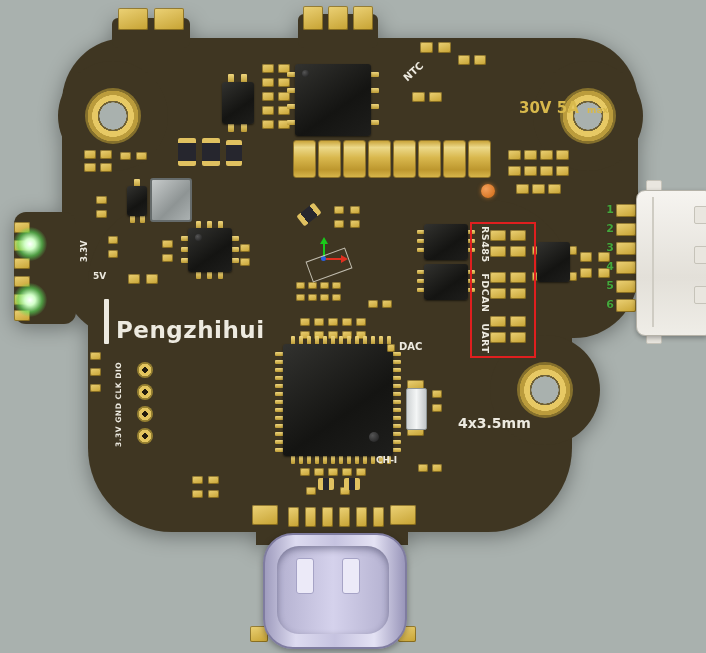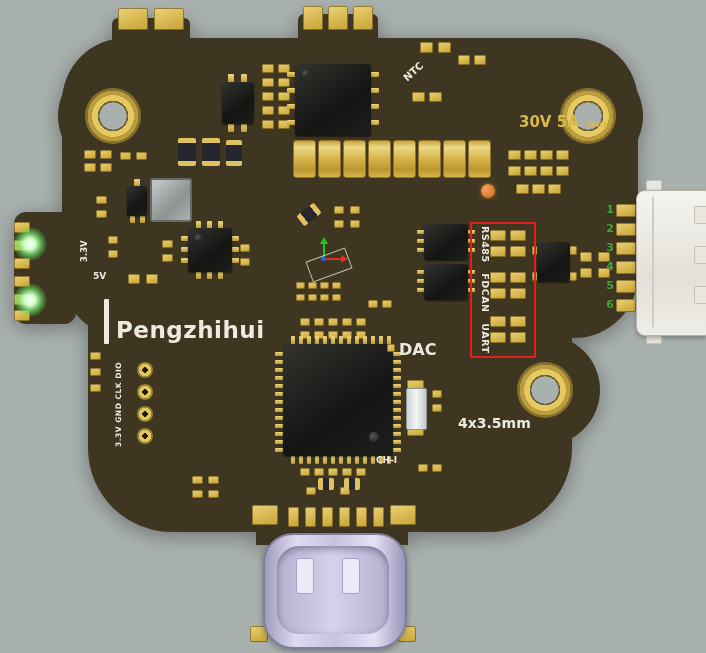"30V 5A max" div.abs { top: 113px -> 99px }
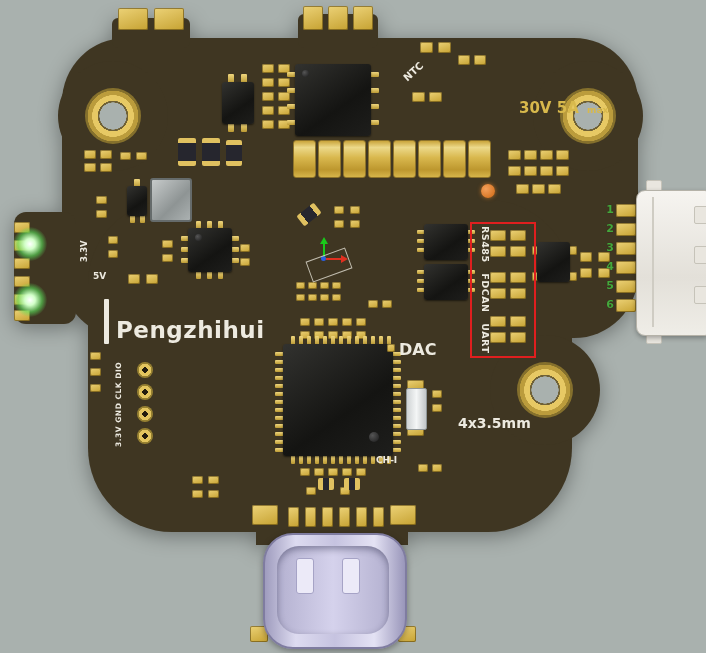"DAC" div.abs { font-size: 16px -> 10px }
